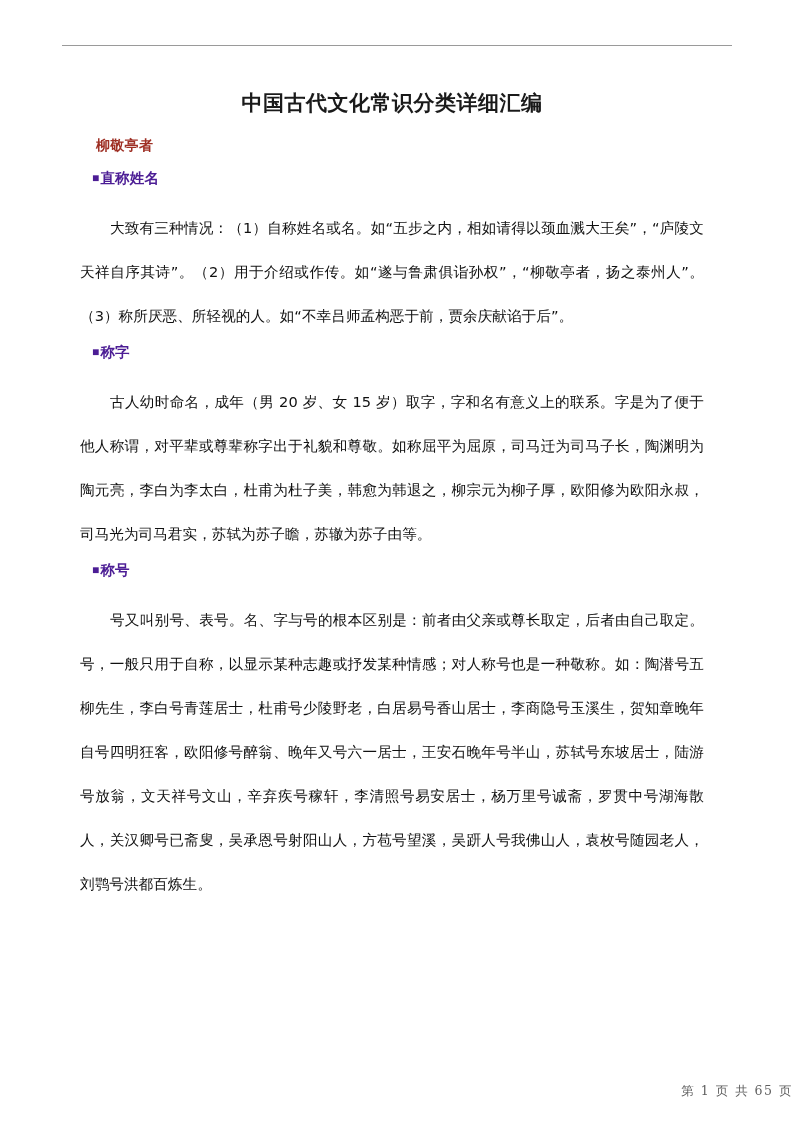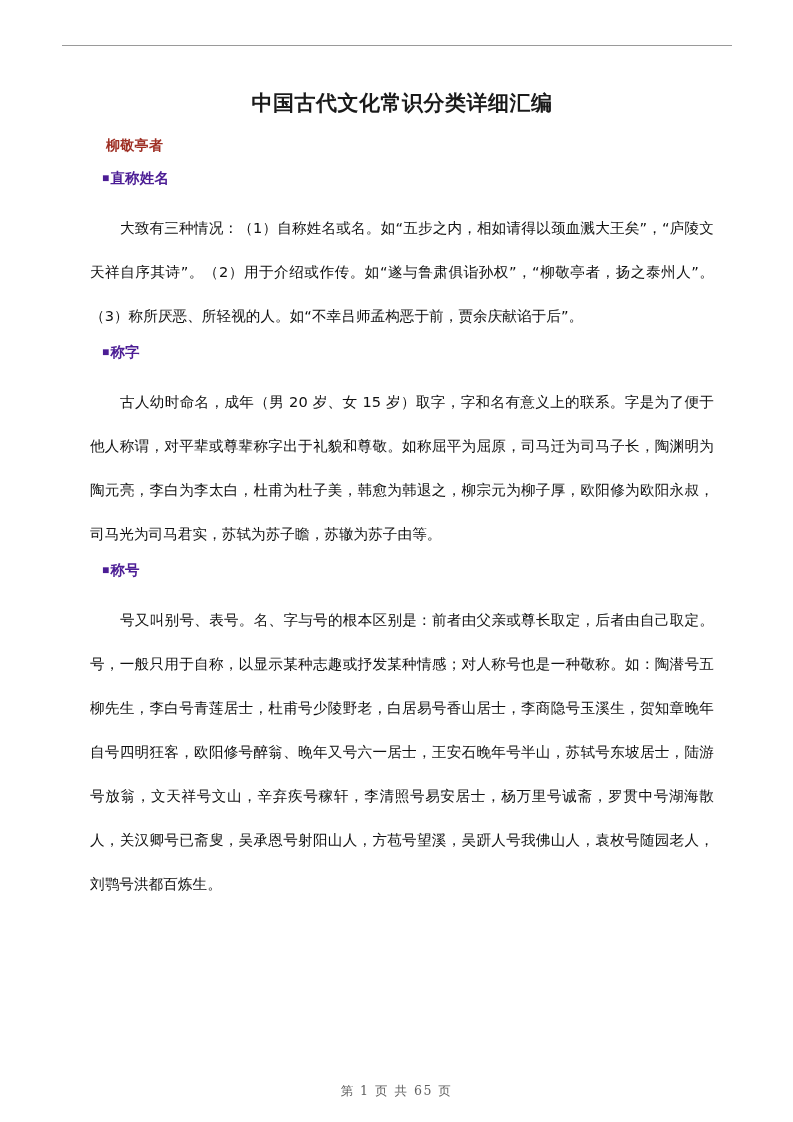"中国古代文化常识分类详细汇编" .content { left: 74px -> 64px }
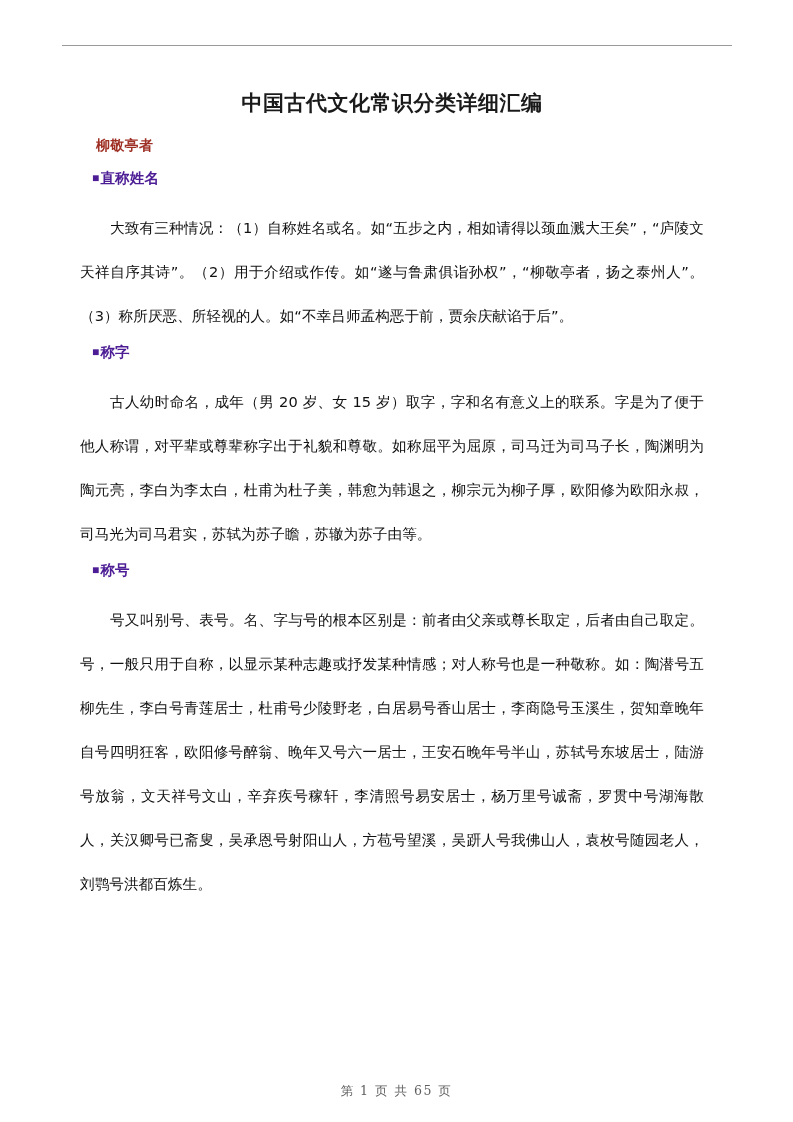"第 1 页 共 65" .footer { text-align: center -> right }
